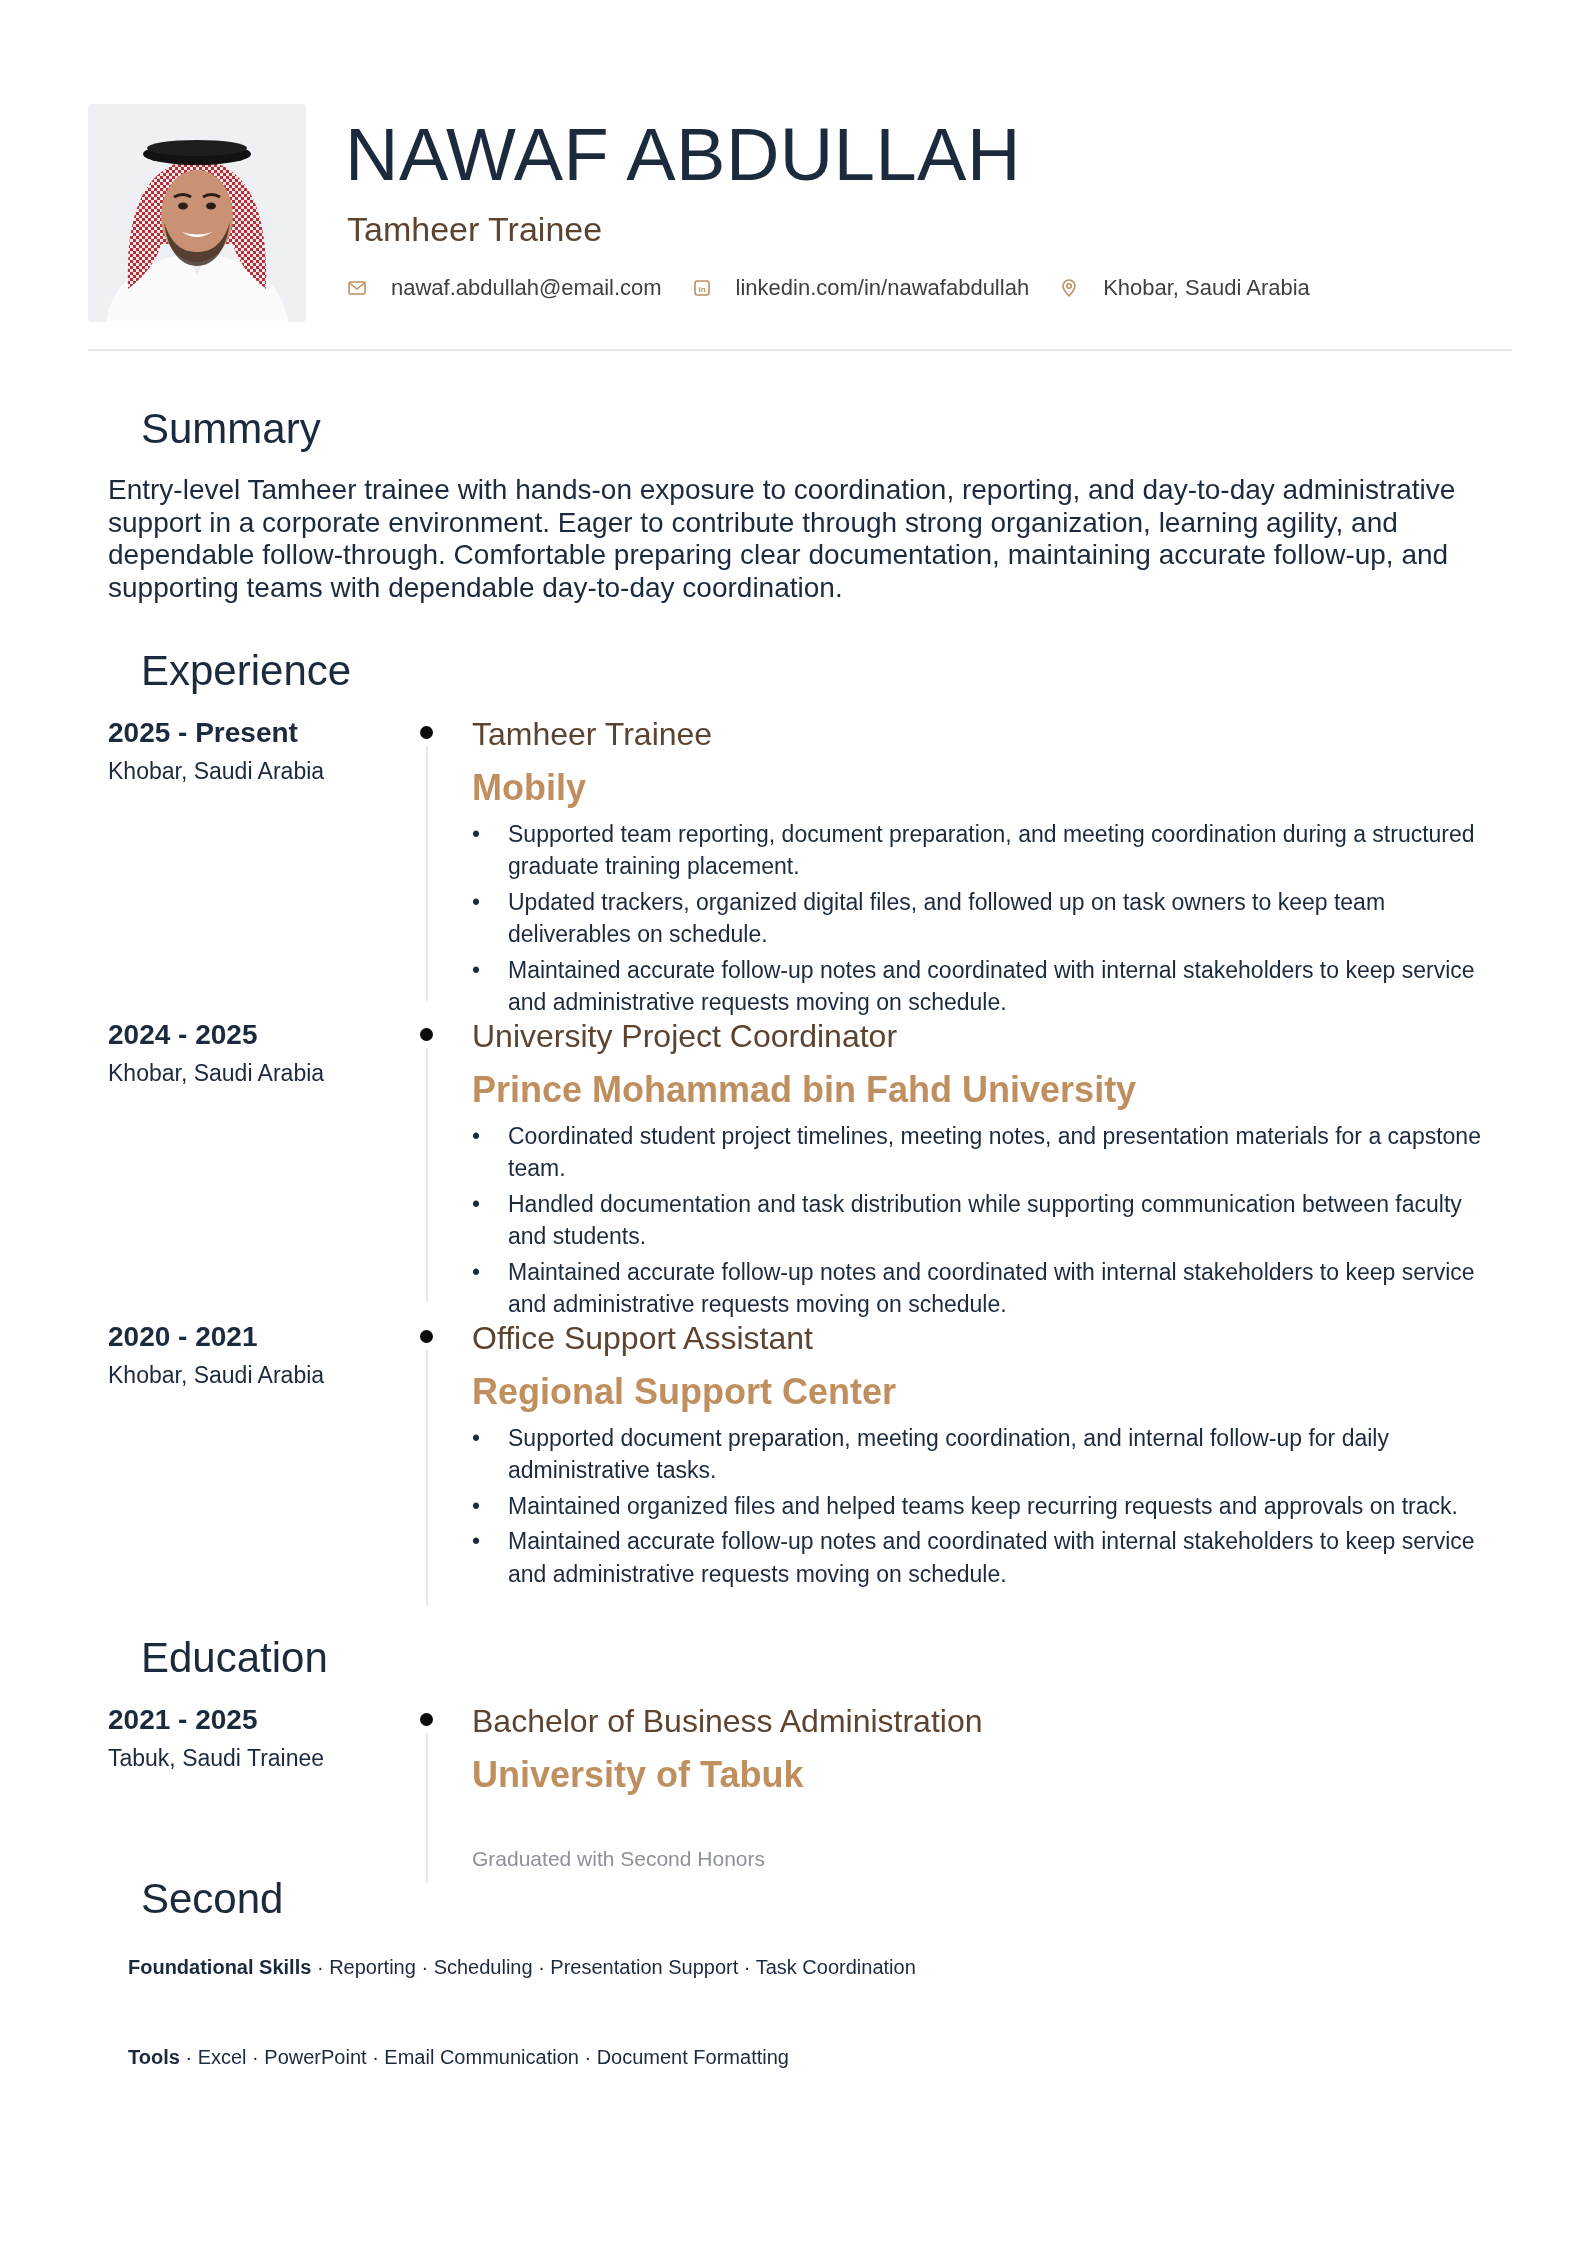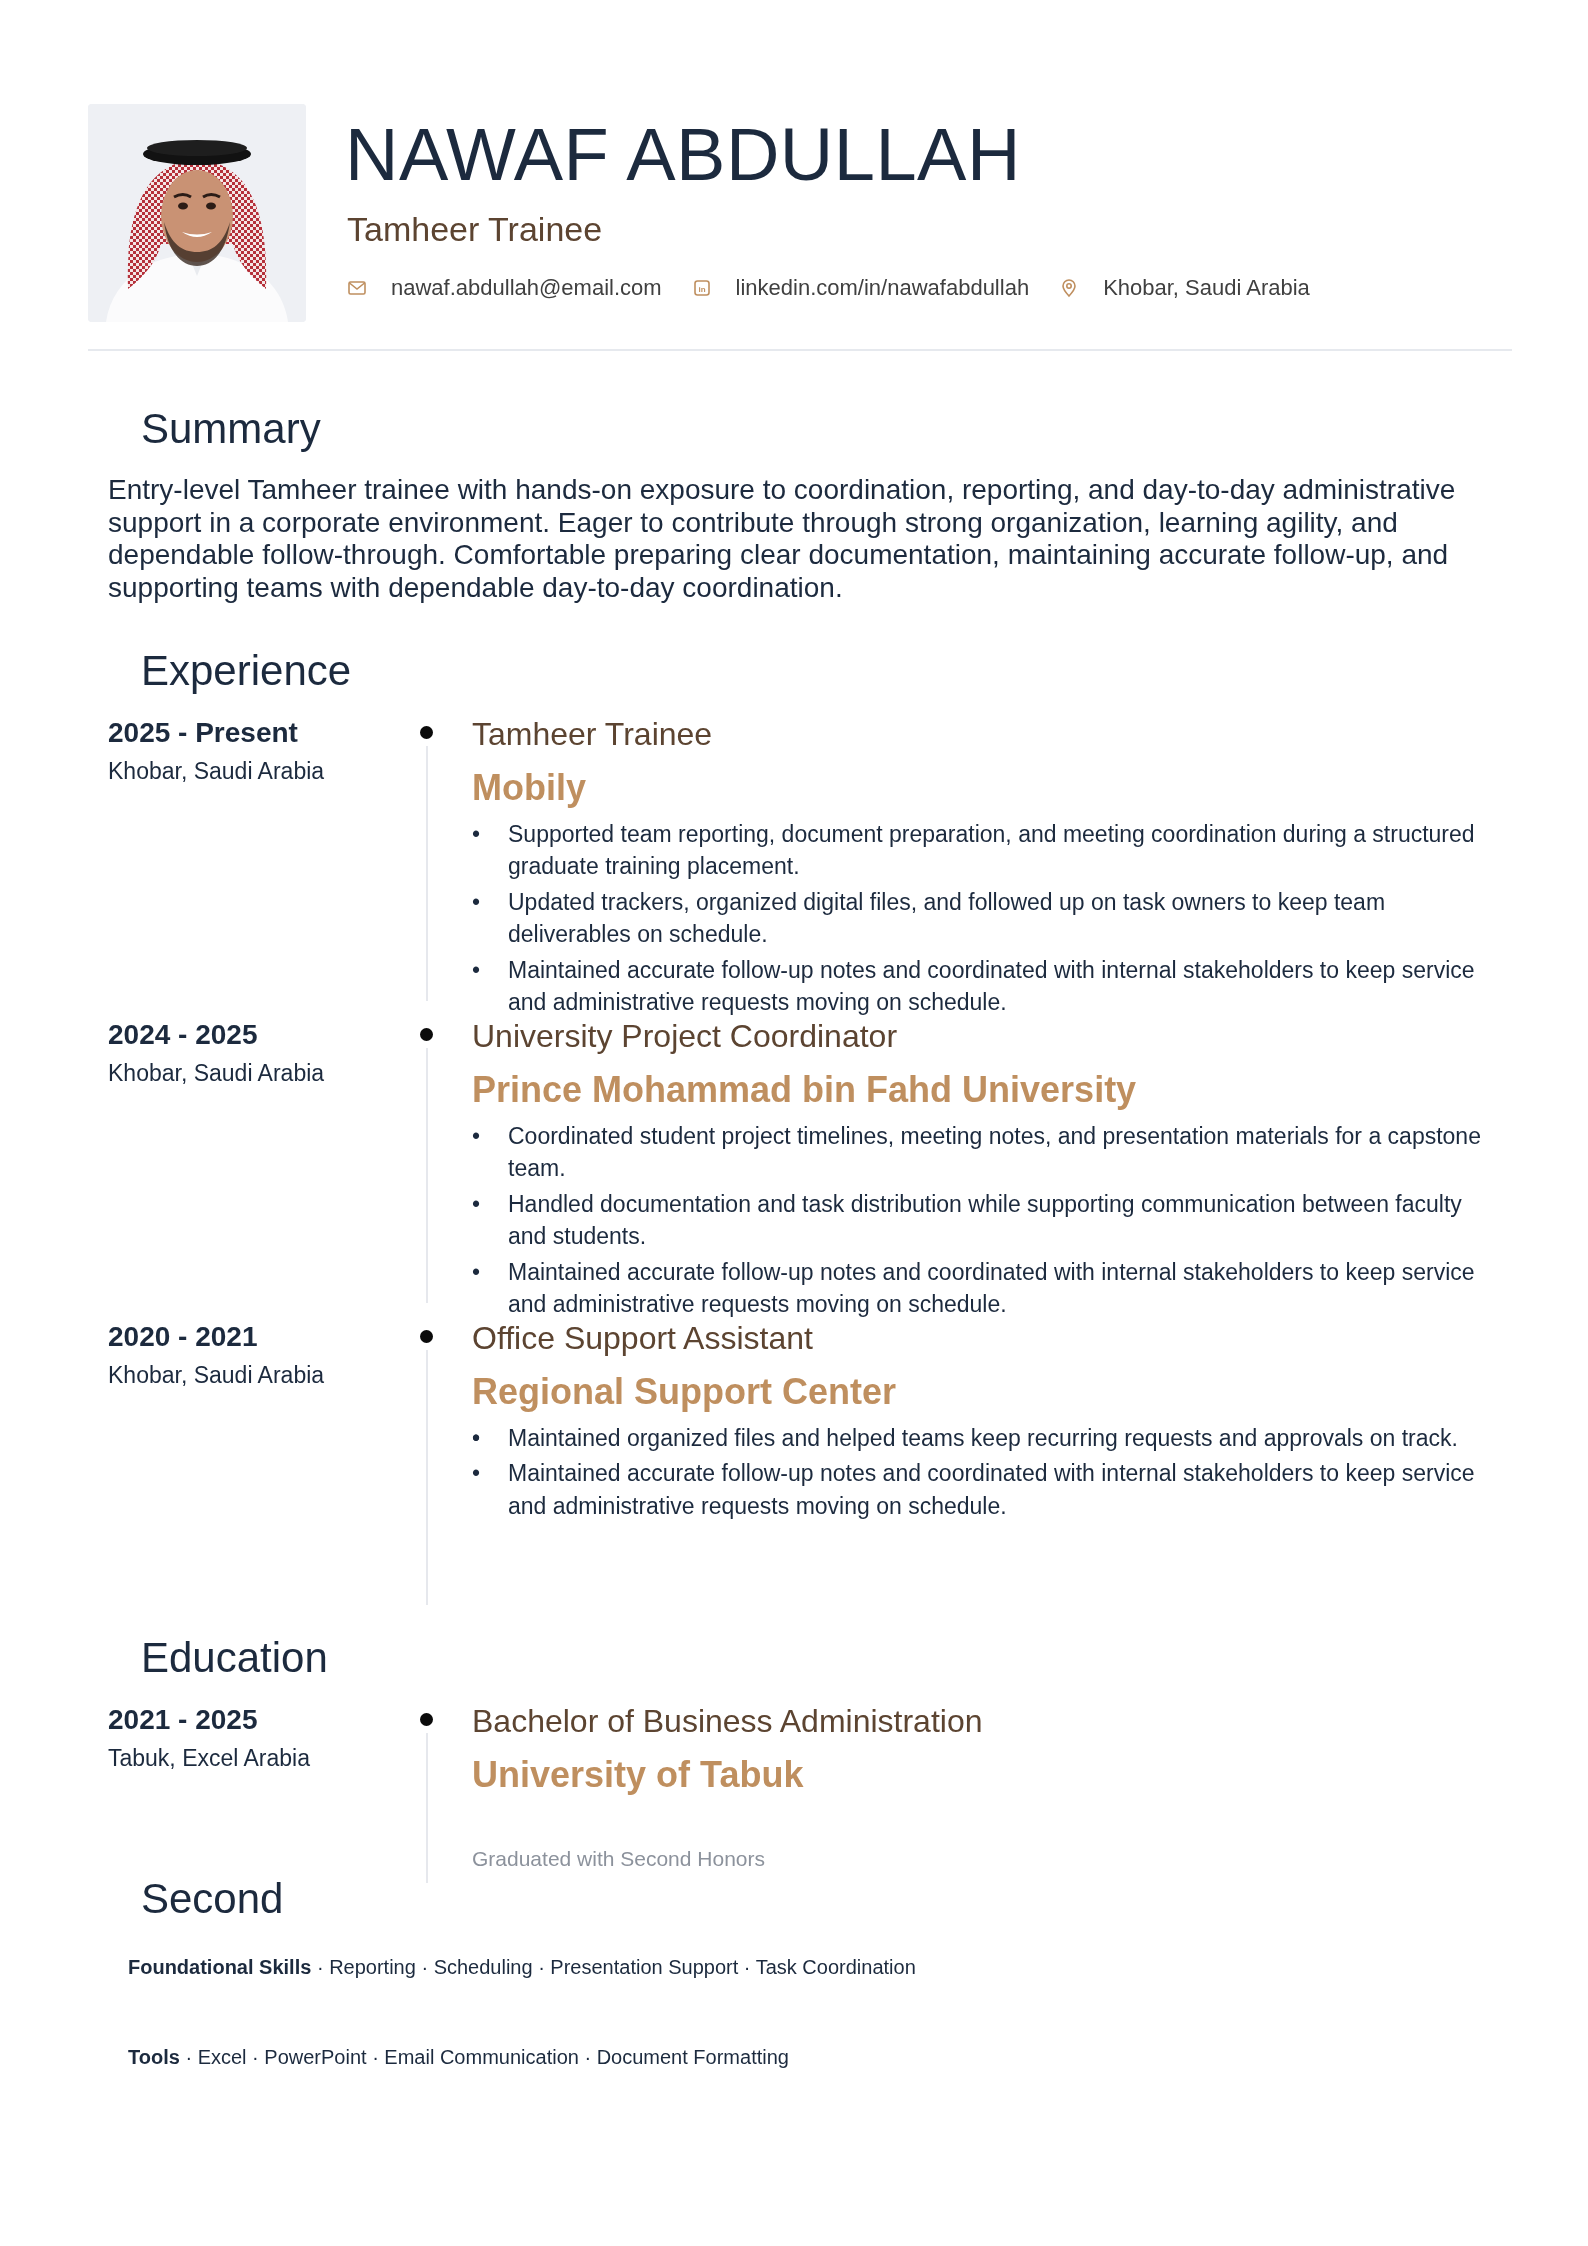"Supported document preparation, meeting" span { html: none -> <span>Supported document preparation, meeting coordination, and internal follow-up for daily administrative tasks.</span> }
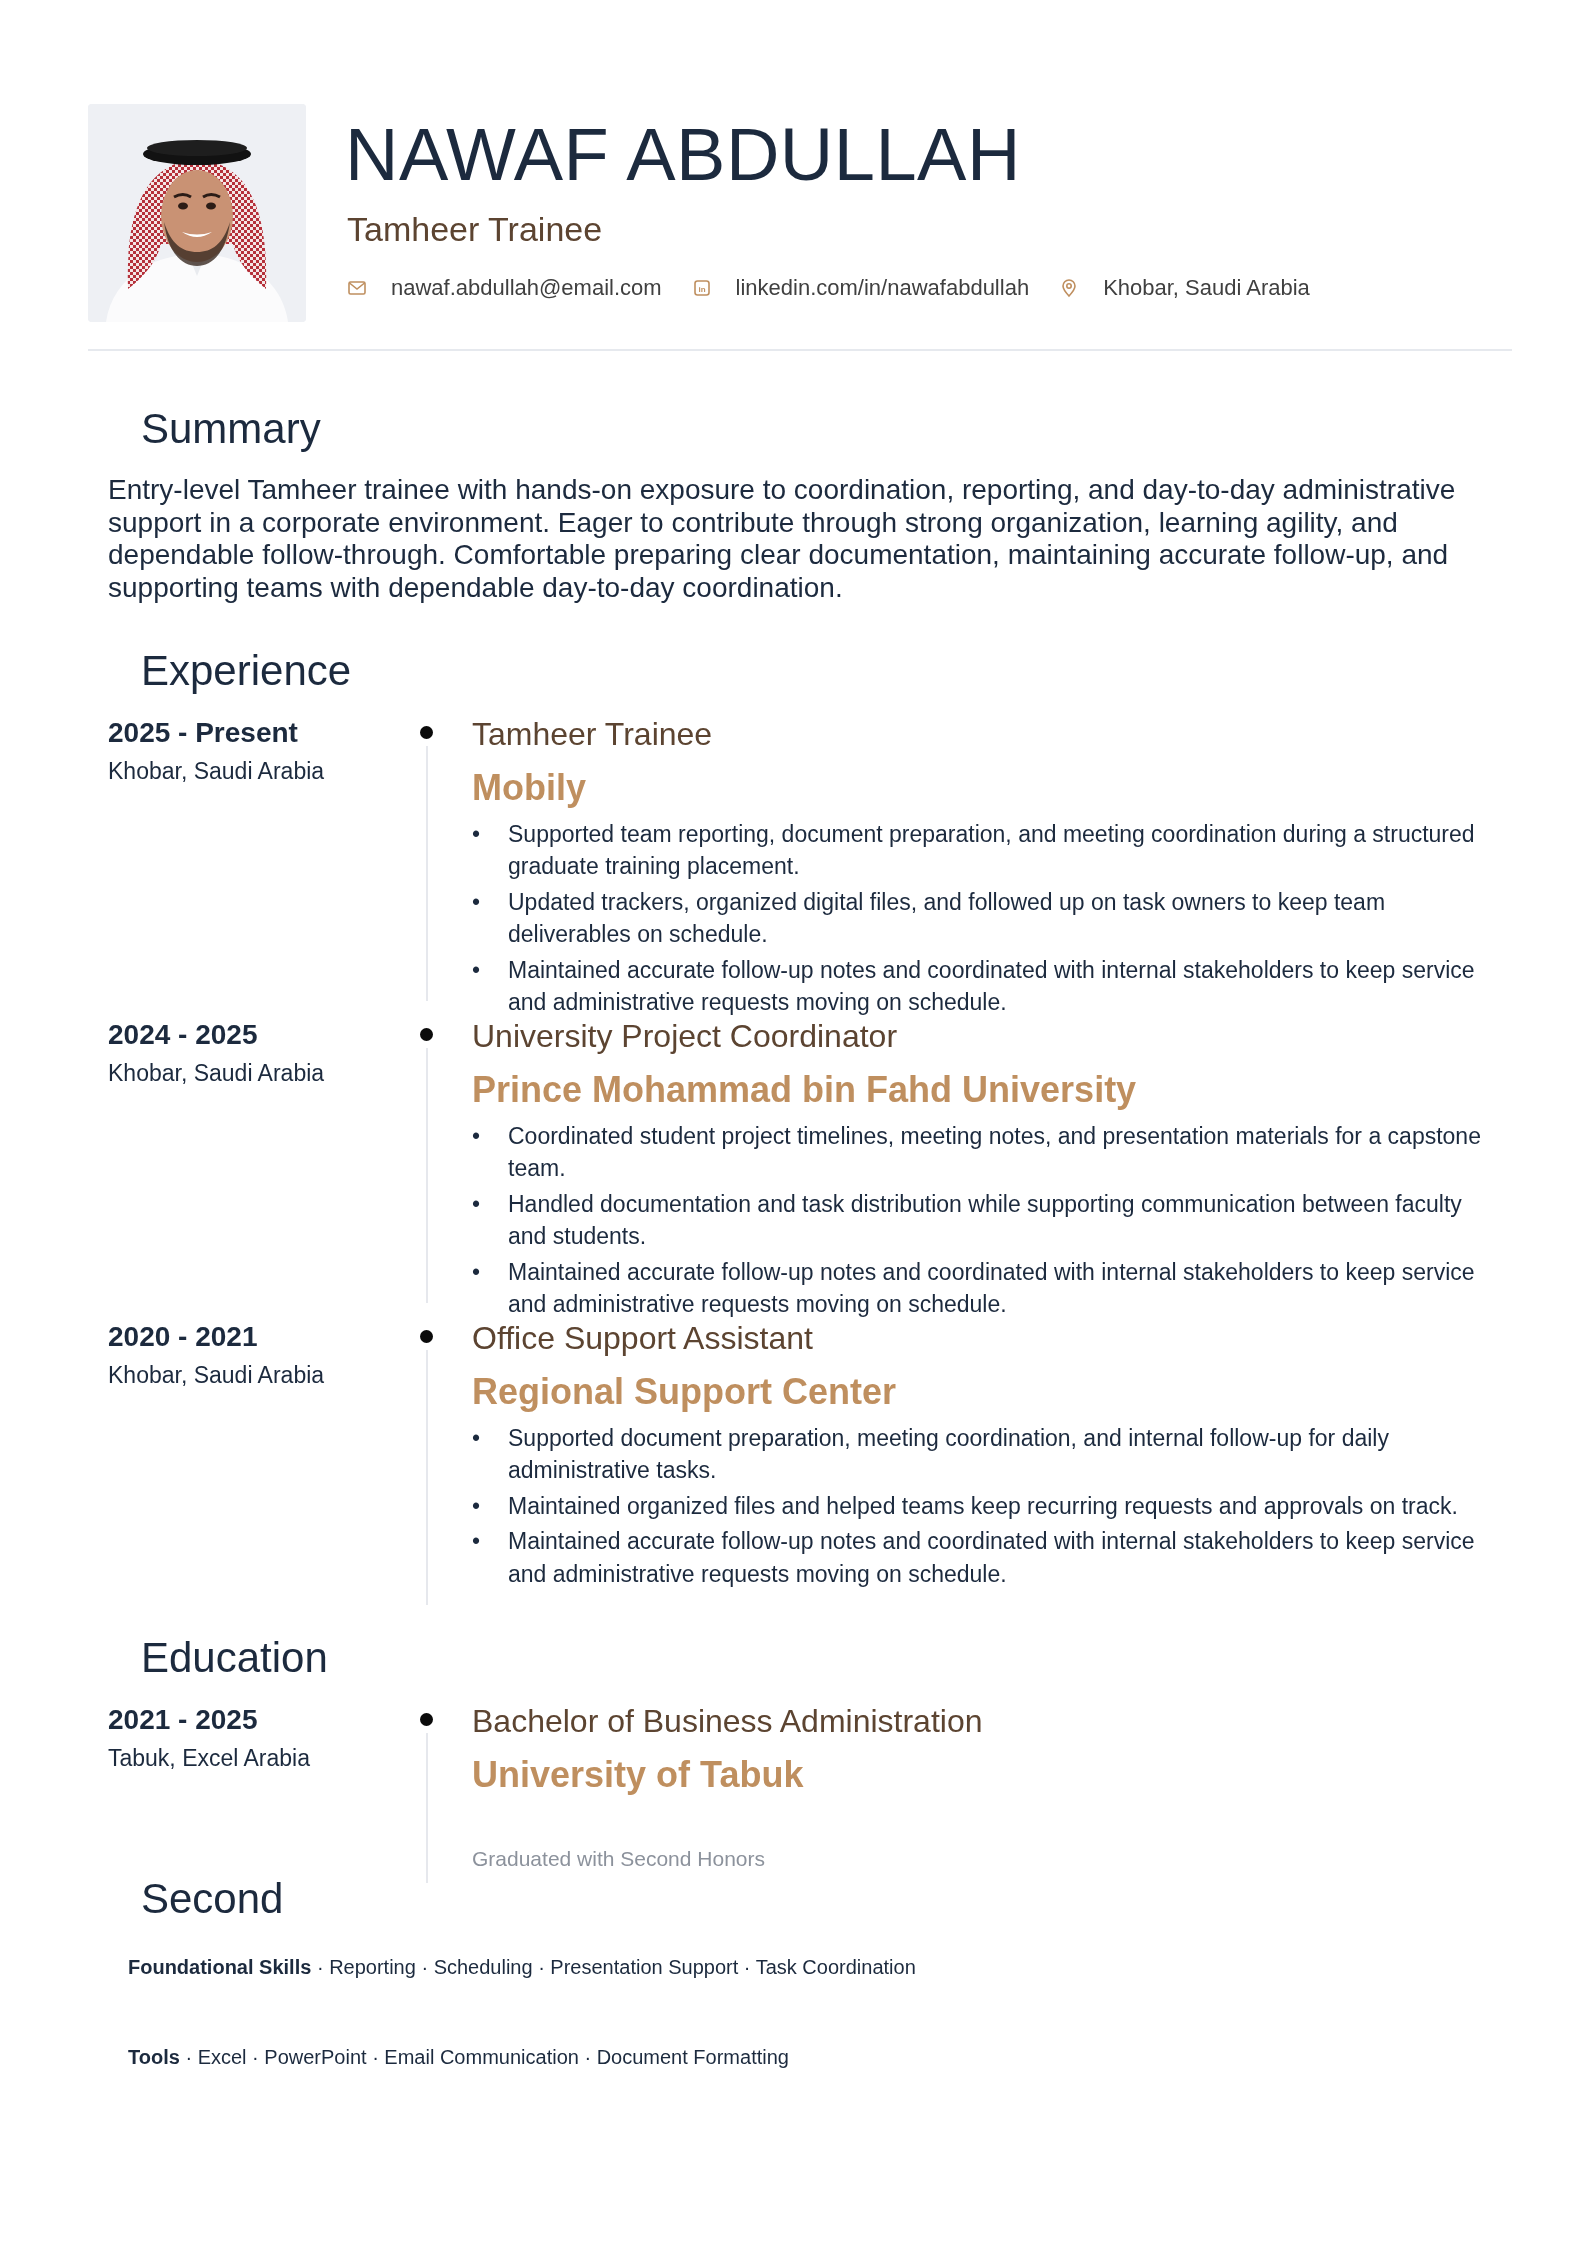"Tabuk, Excel Arabia" div.loc { text: Excel Arabia -> Saudi Trainee }
